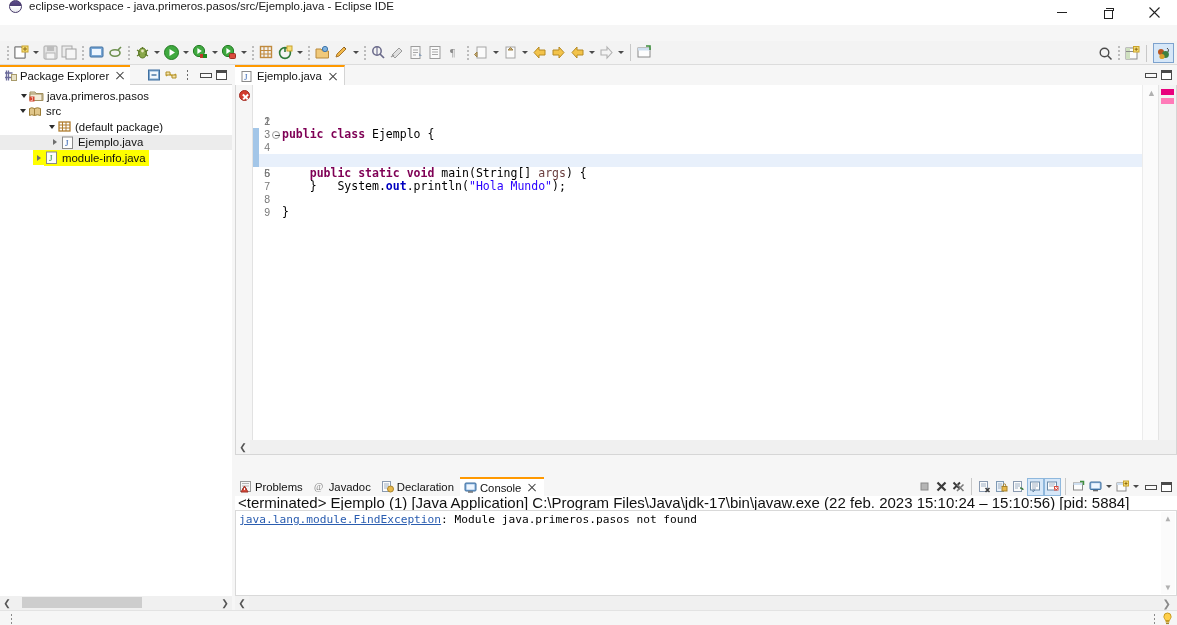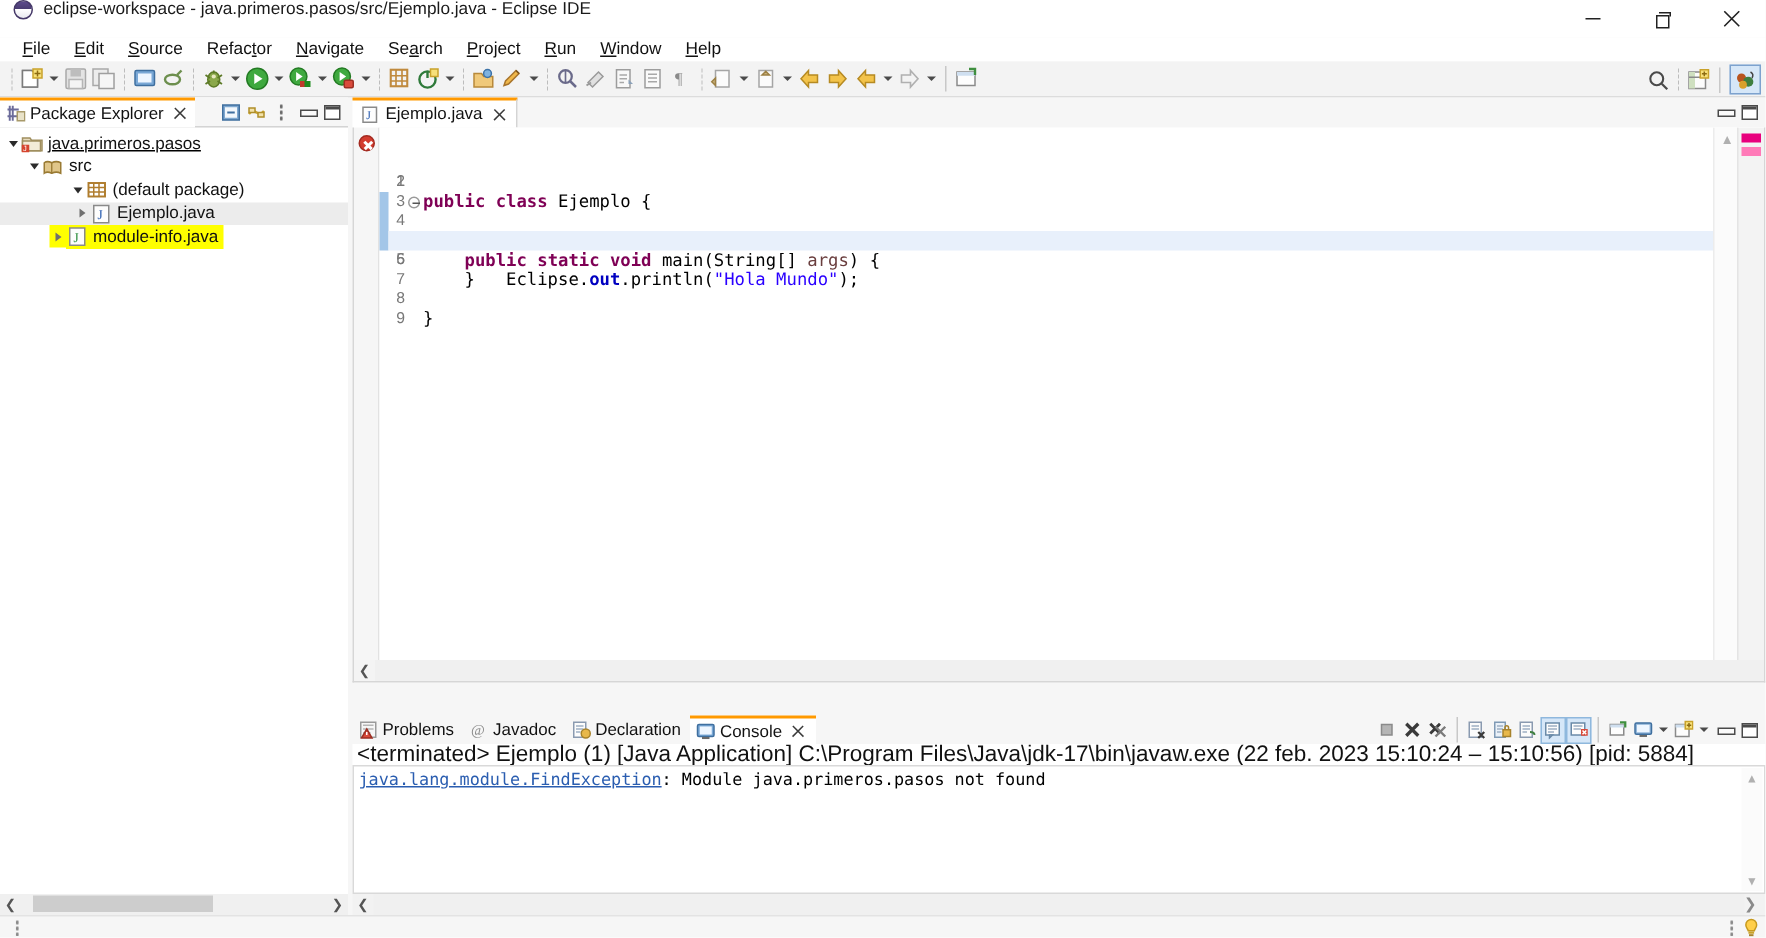"File" div.menubar { html: <div> <div><u>F</u>ile</div> <div><u>E</u>dit</div> <div><u>S</u>ource</div> <div>Refac<u>t</u>or</div> <div><u>N</u>avigate</div> <div>Se<u>a</u>rch</div> <div><u>P</u>roject</div> <div><u>R</u>un</div> <div><u>W</u>indow</div> <div><u>H</u>elp</div> </div> -> none }
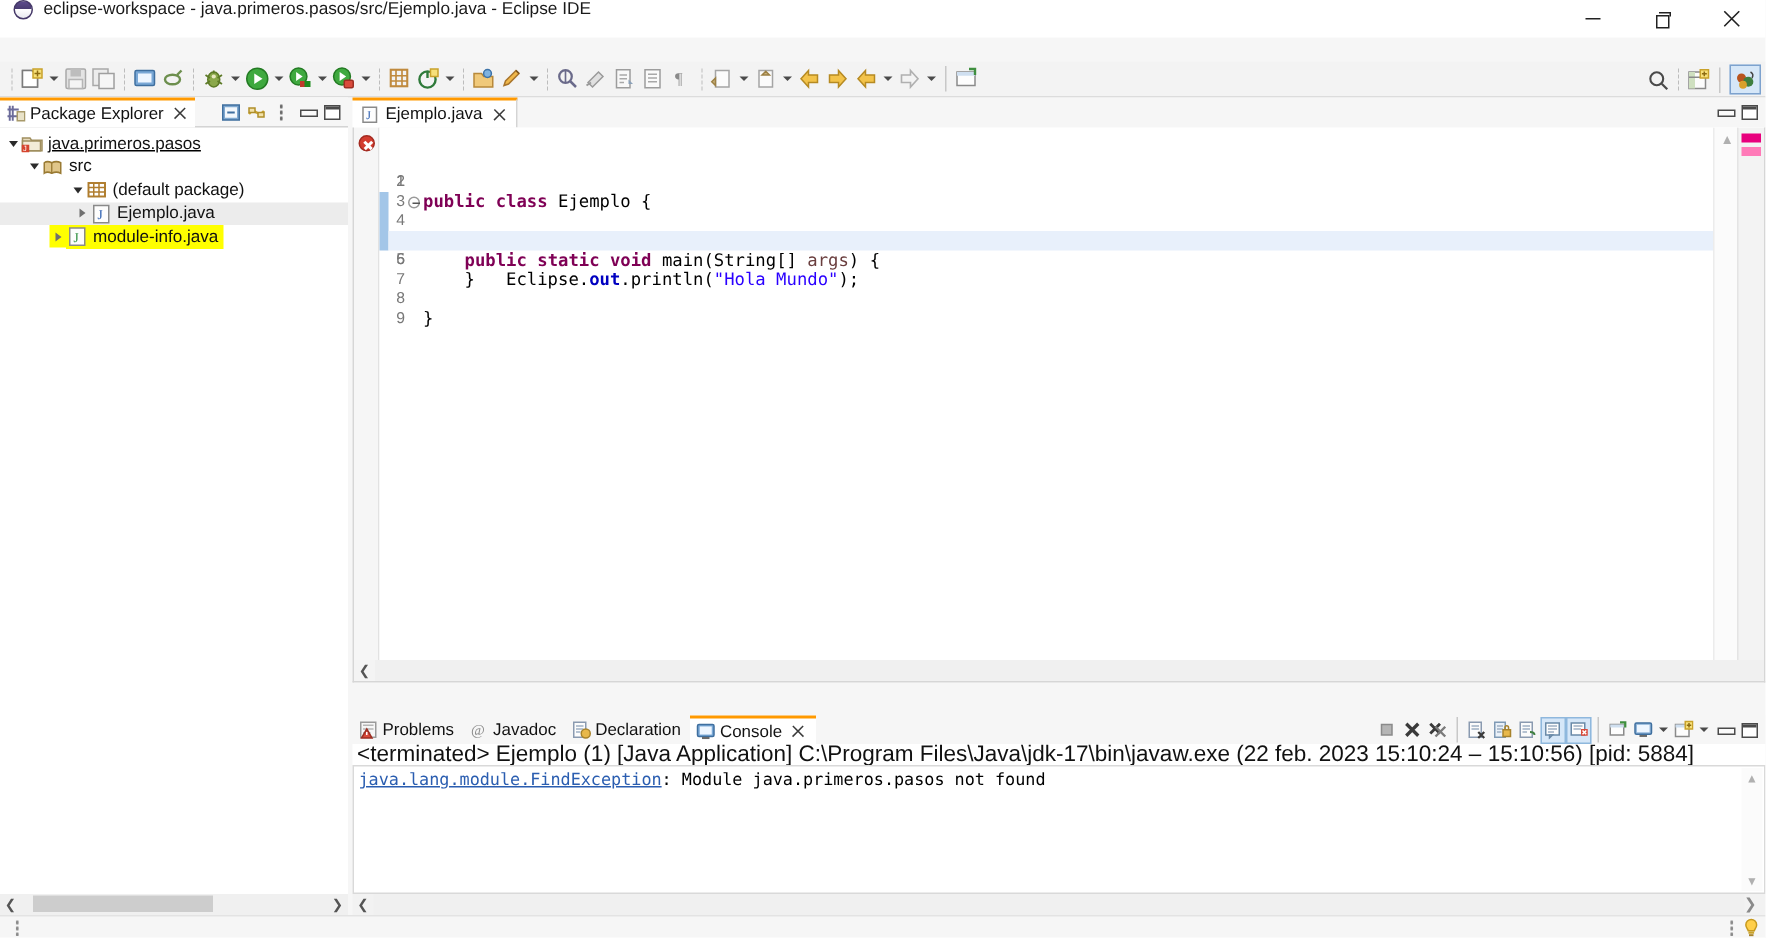"java.primeros.pasos" div.trow { padding-left: 3px -> 18px; text-decoration: underline -> none }
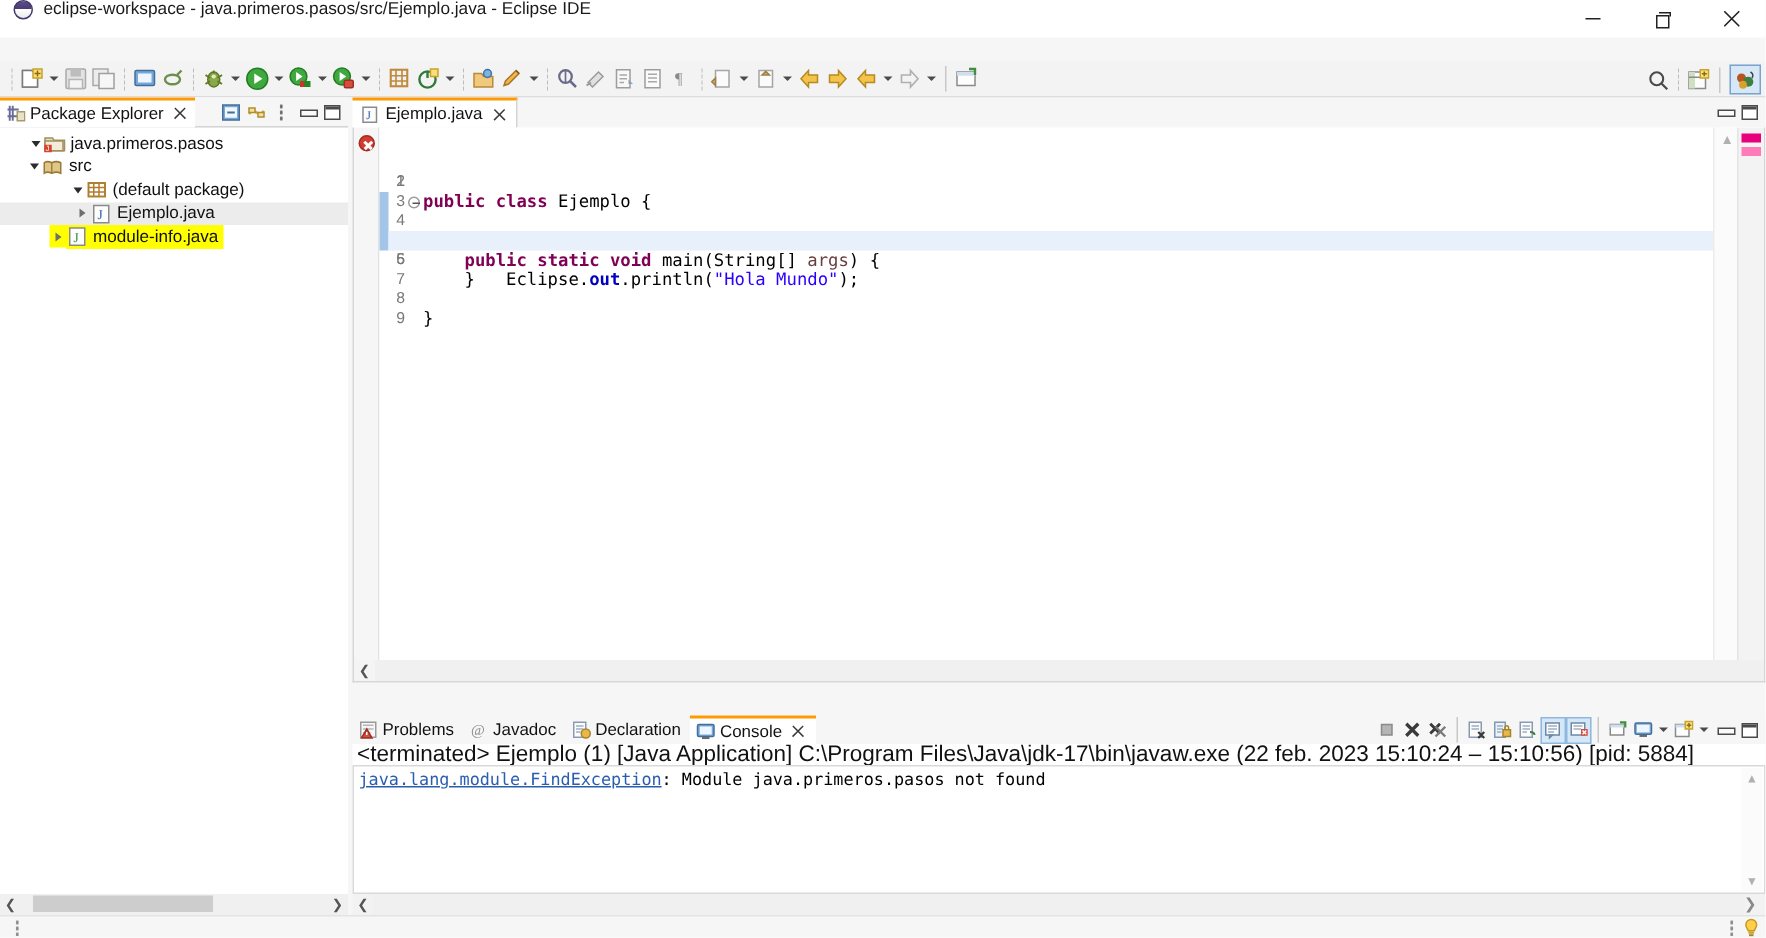"Eclipse." span.pl { text: Eclipse -> System }
